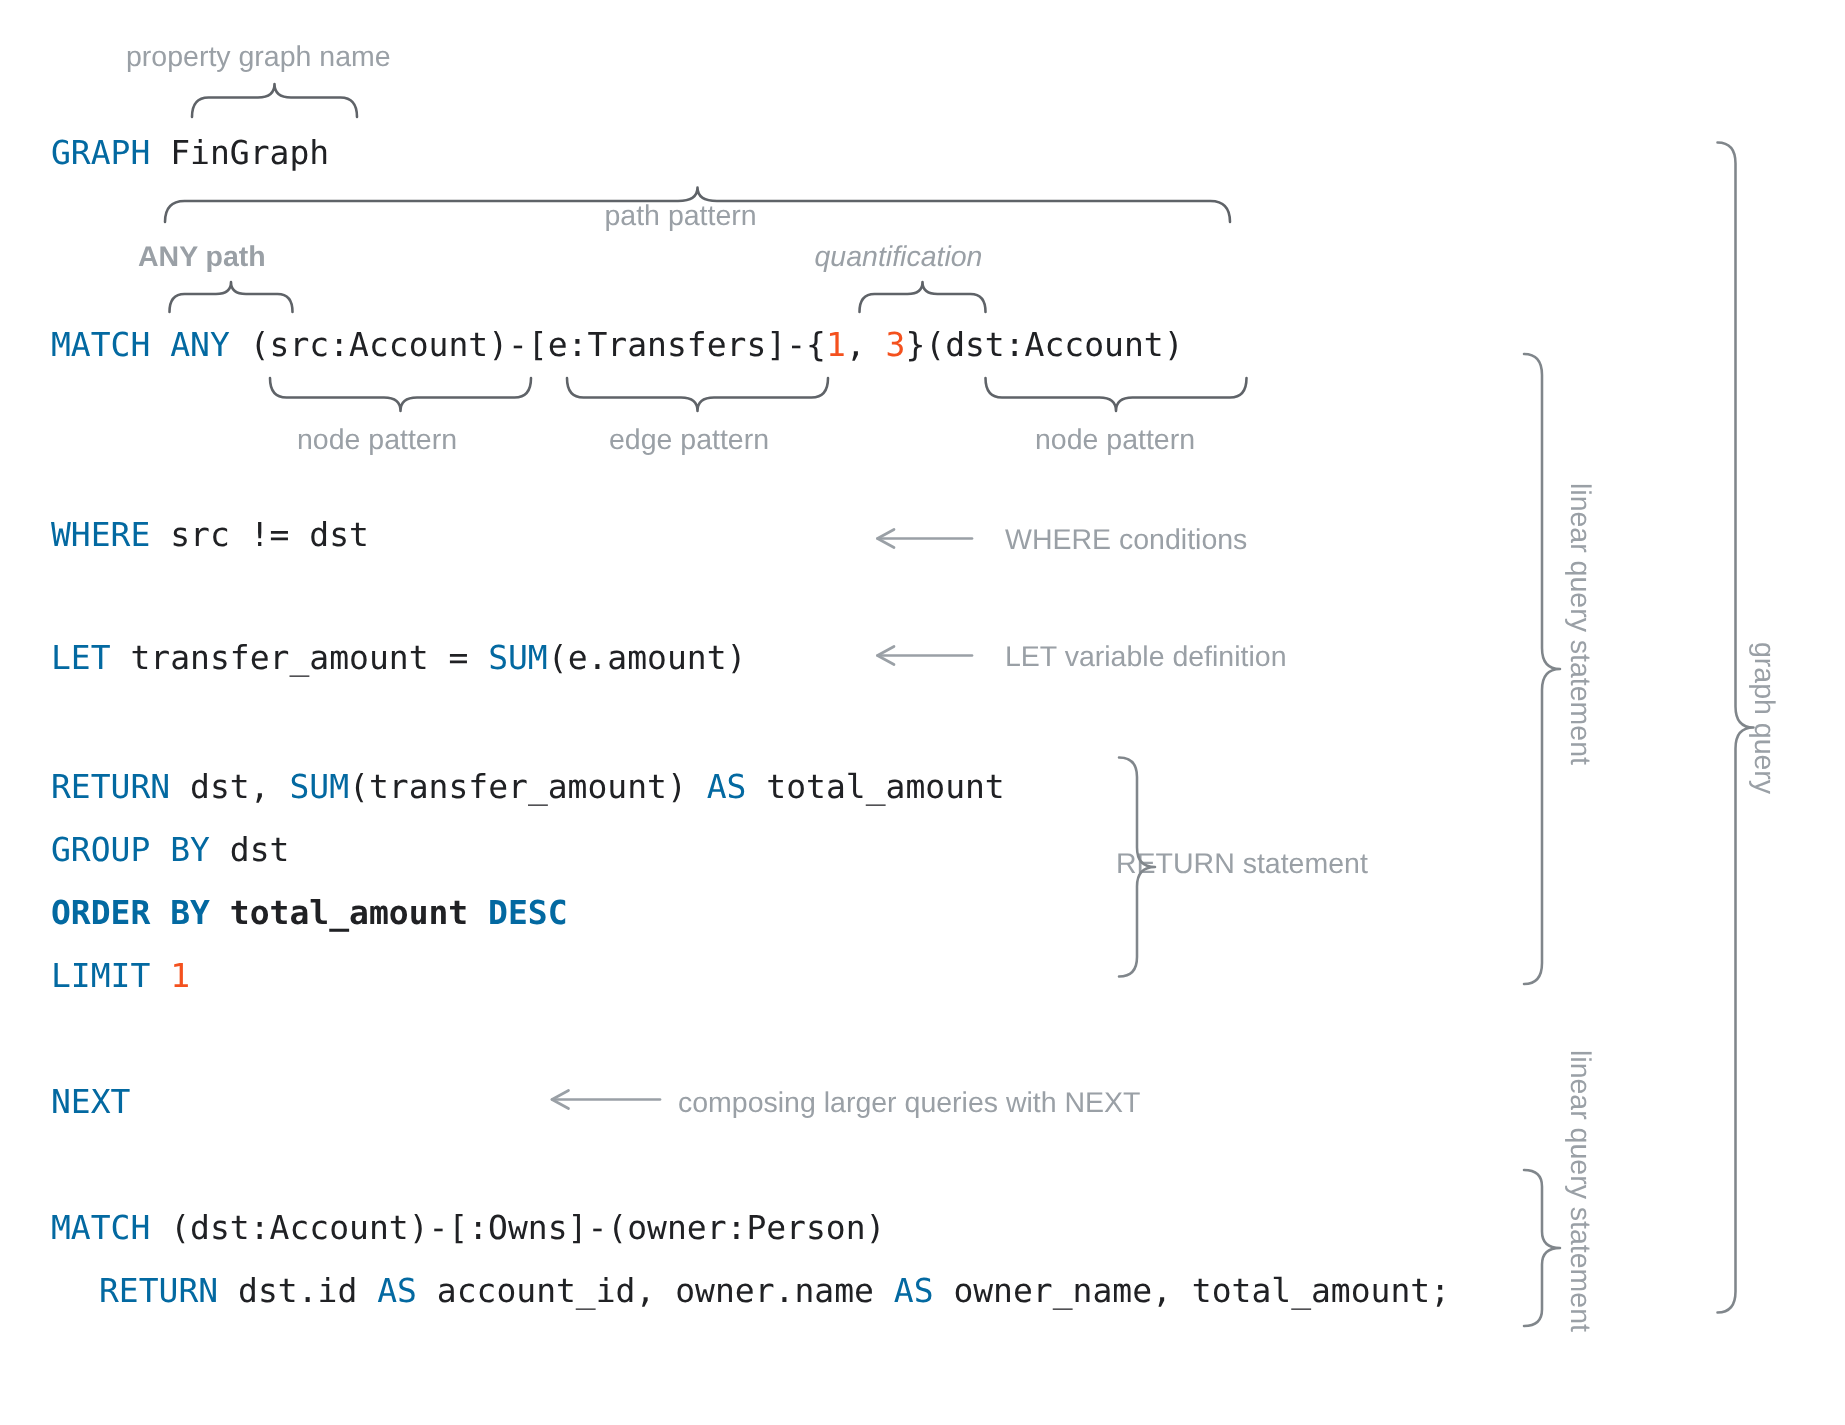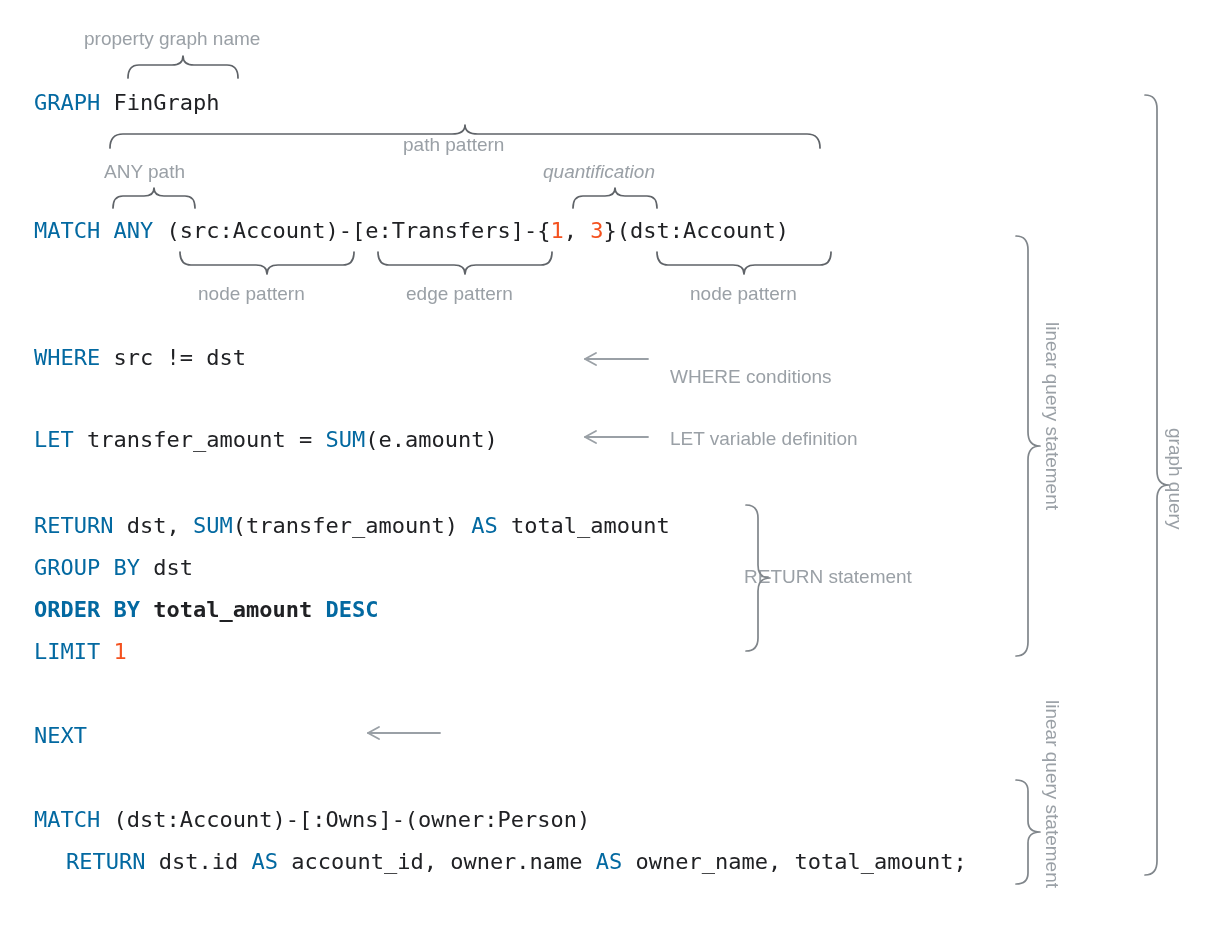"ANY path" div.ann { font-weight: none -> bold; left: 104px -> 92px }
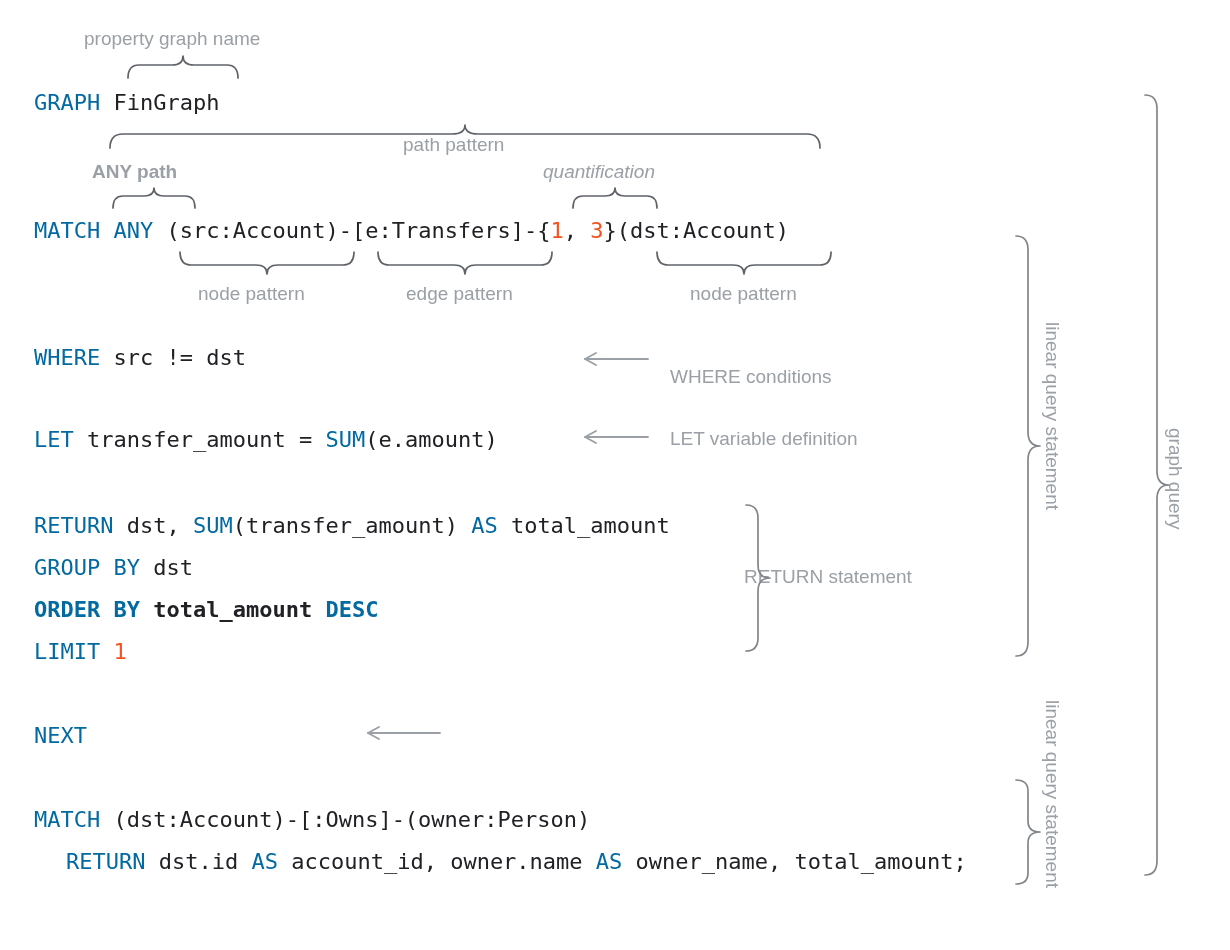"WHERE conditions" div.ann { margin-top: 16px -> none }
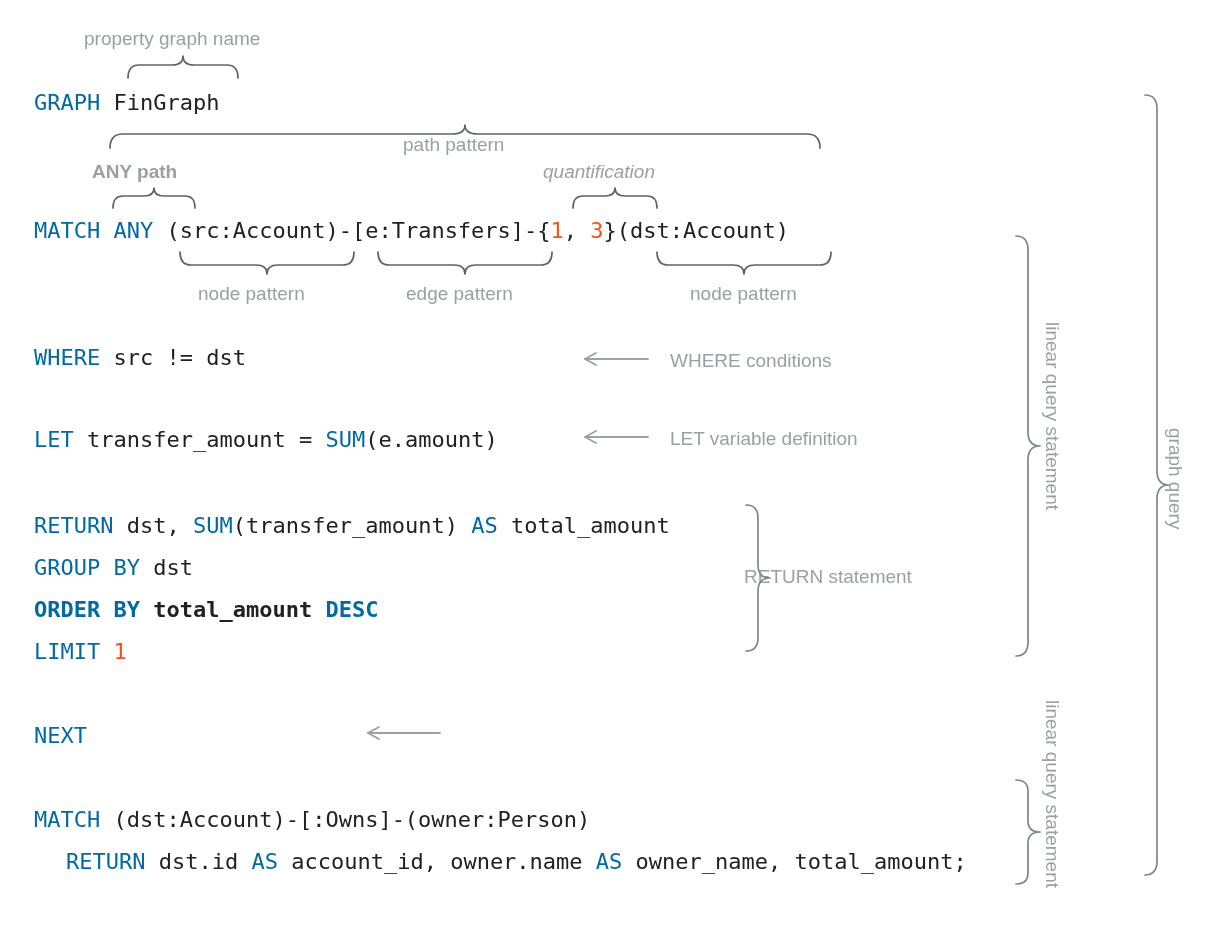"composing larger queries with NEXT" div.ann { html: none -> <div>composing larger queries with NEXT</div> }
